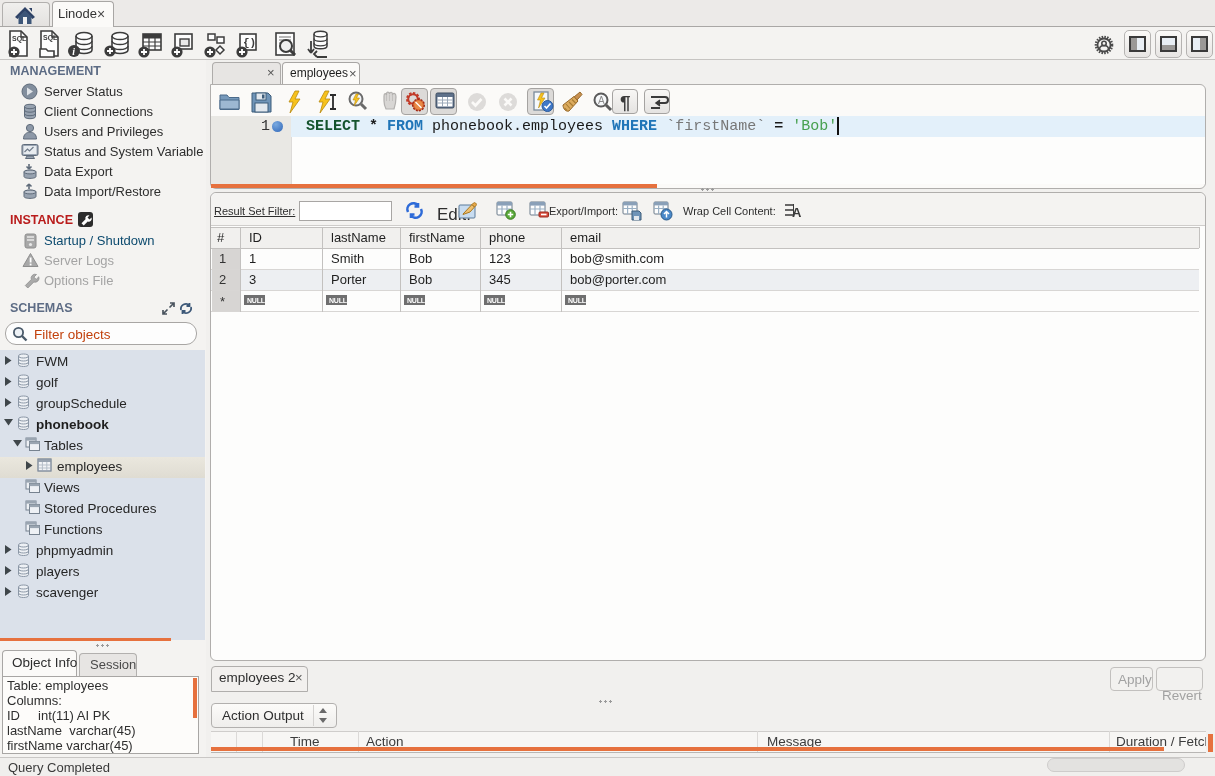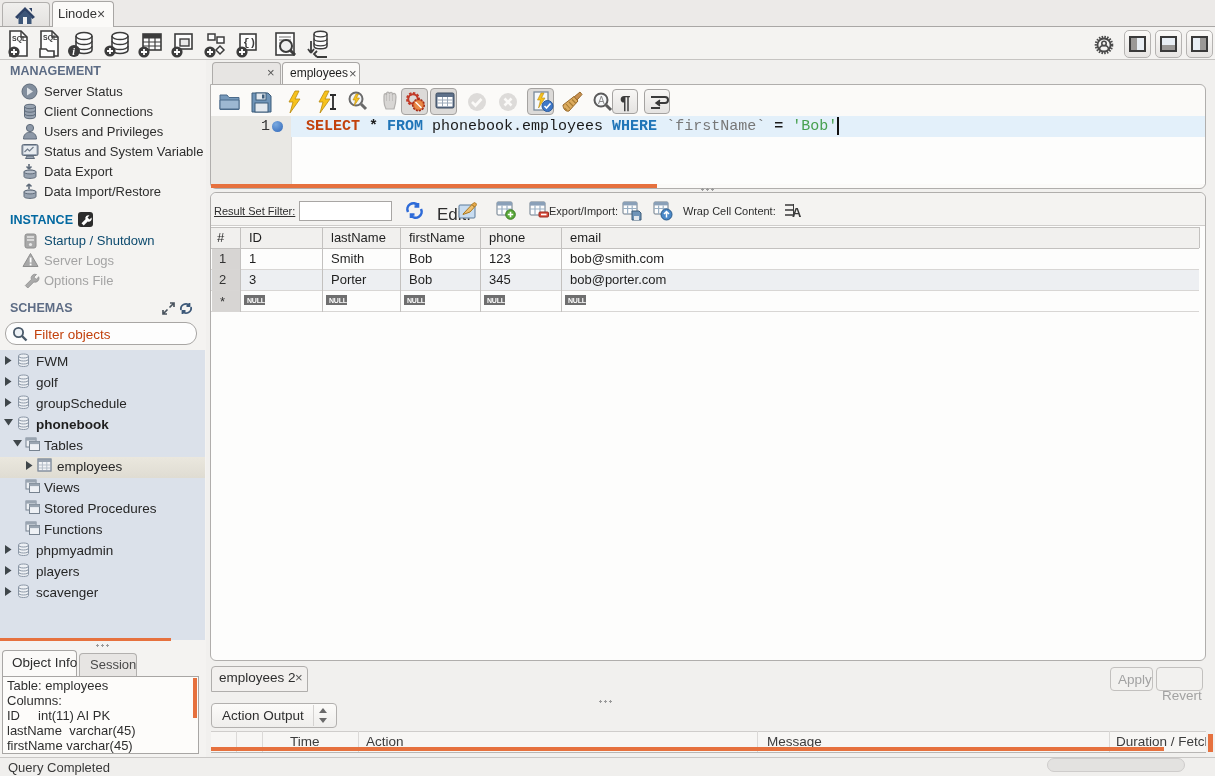"SELECT" b { color: #c2410c -> #14532d }
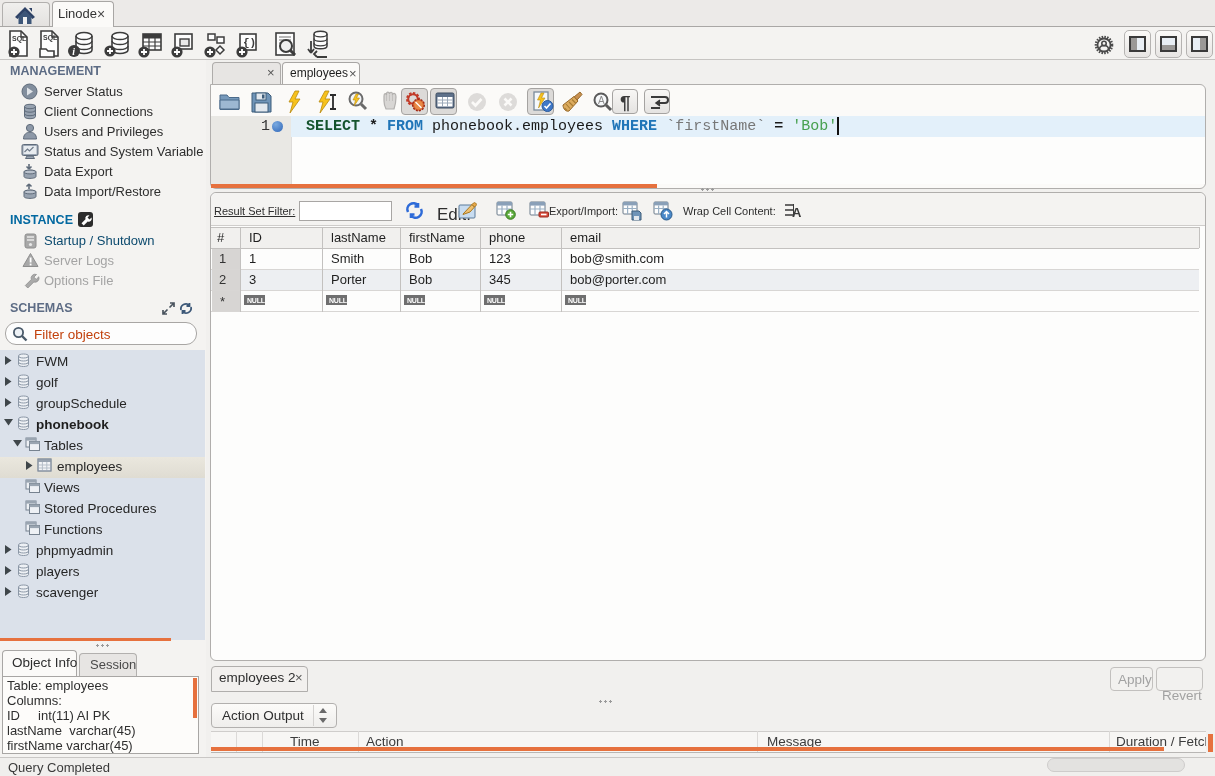"INSTANCE" div.t { color: #0369a1 -> #b91c1c }
